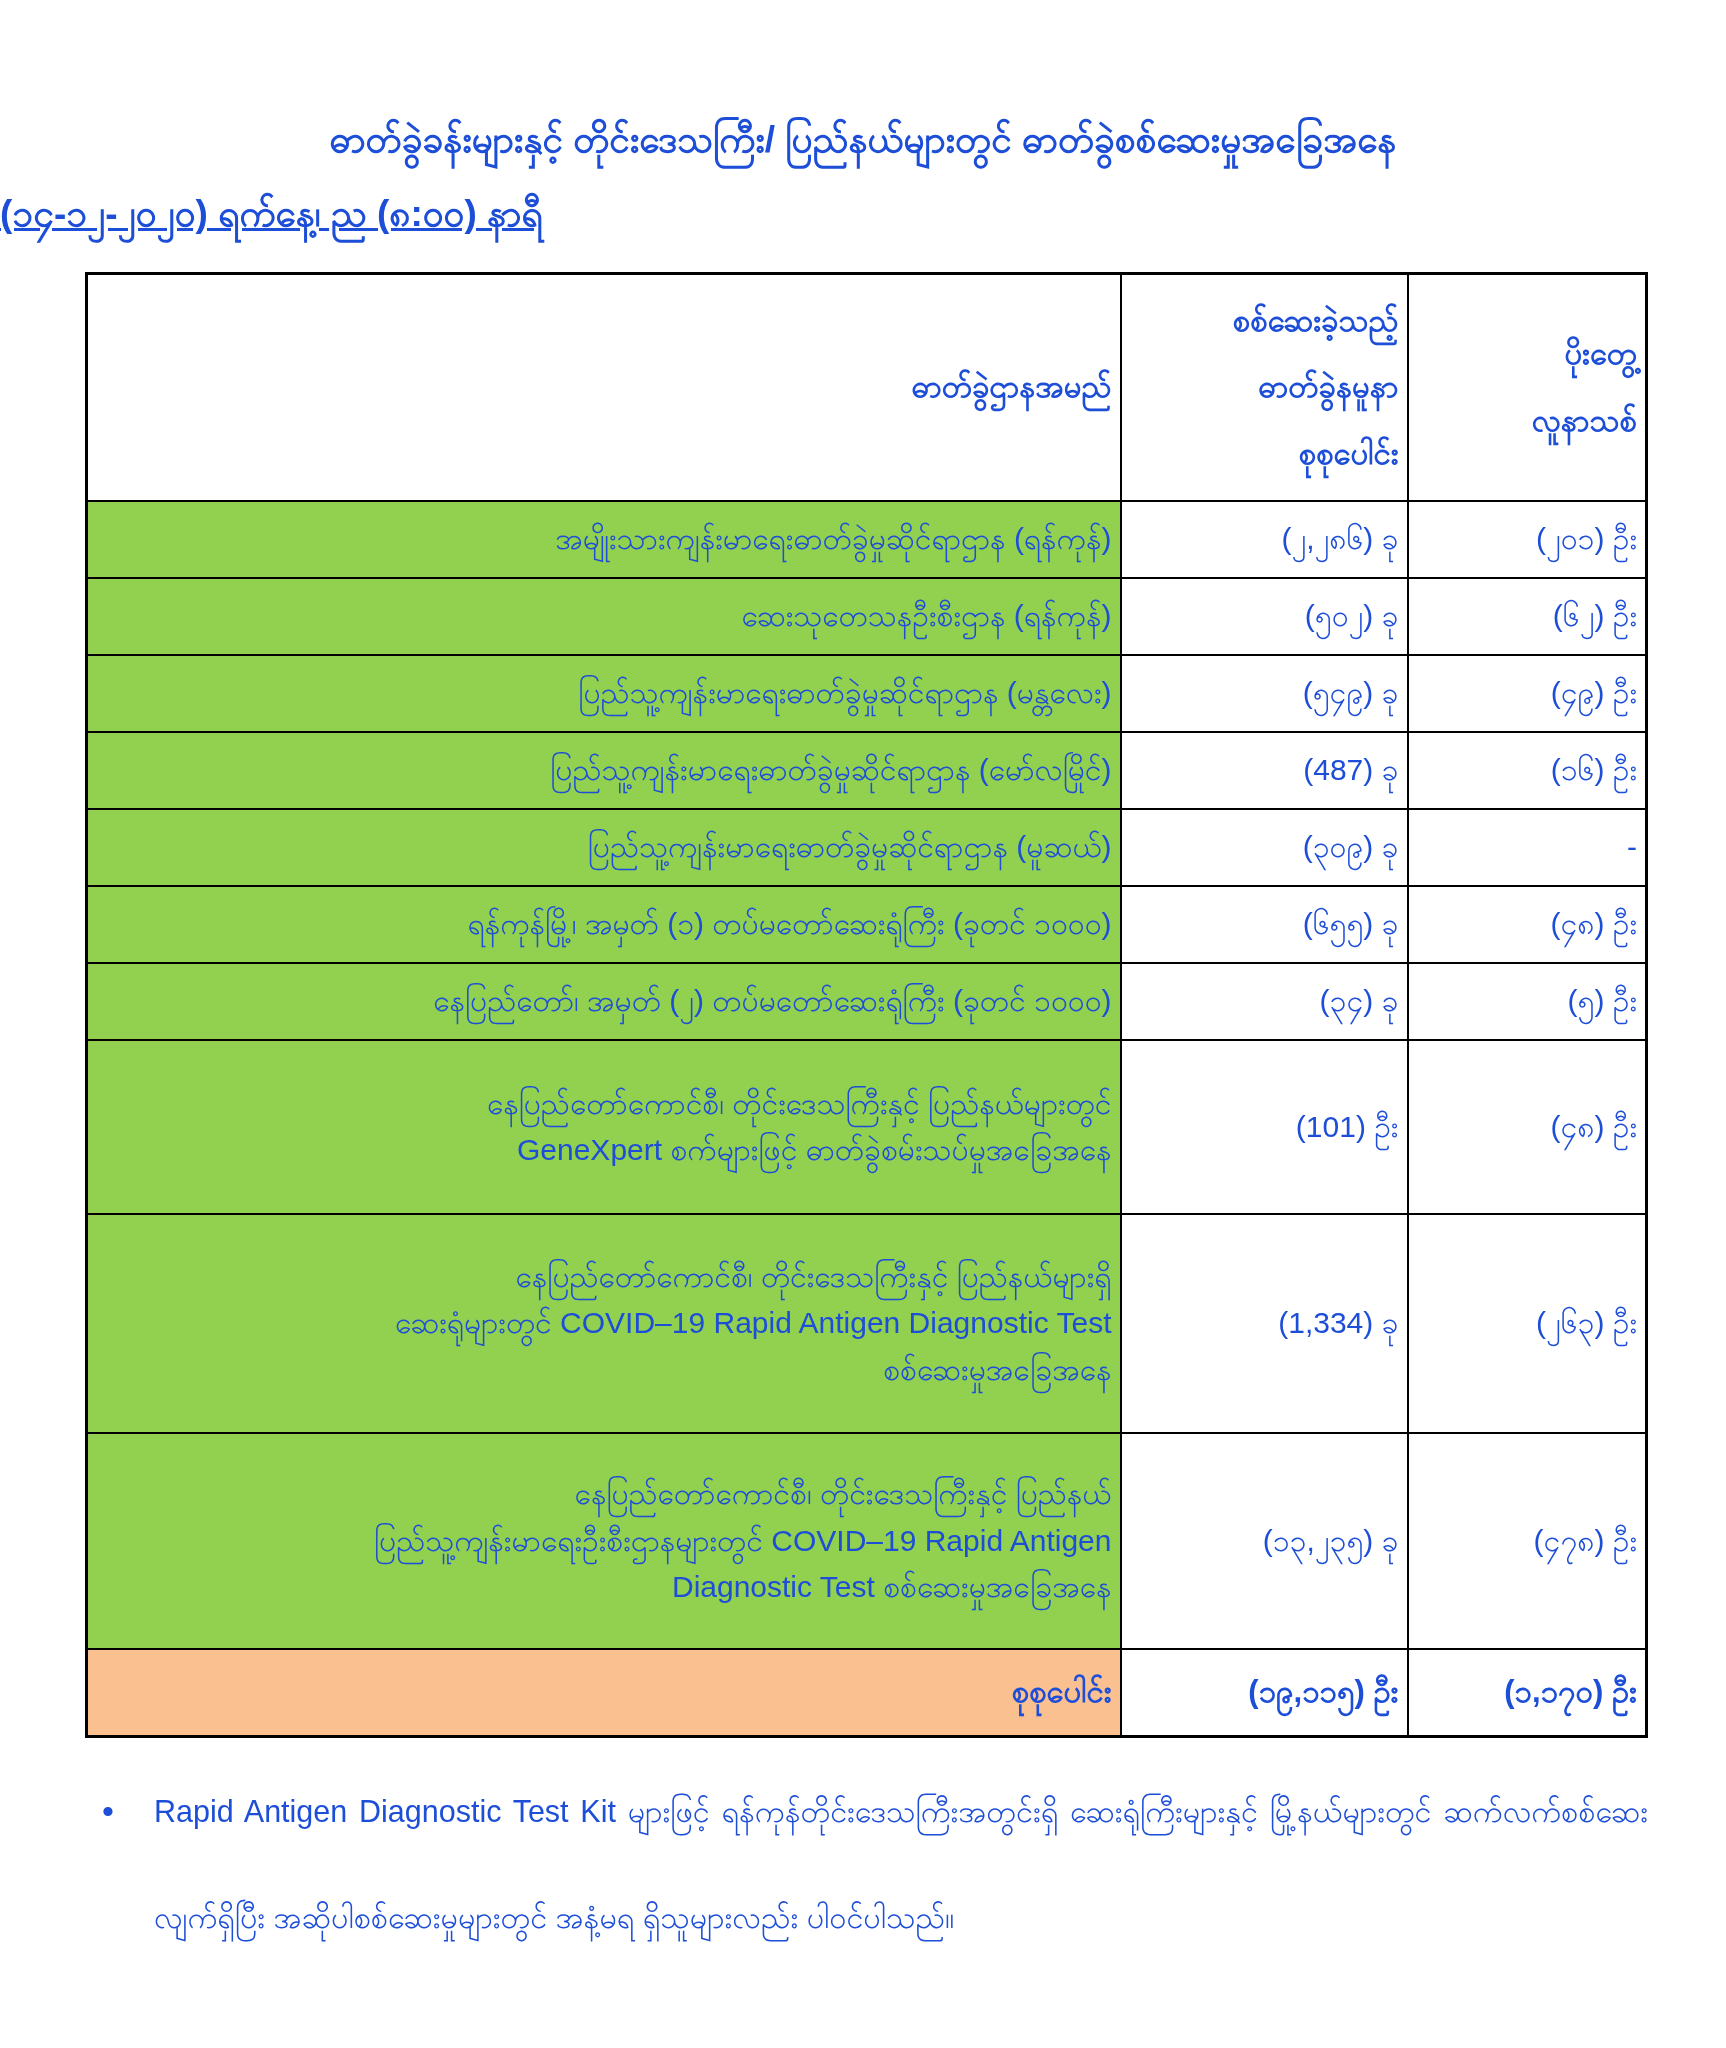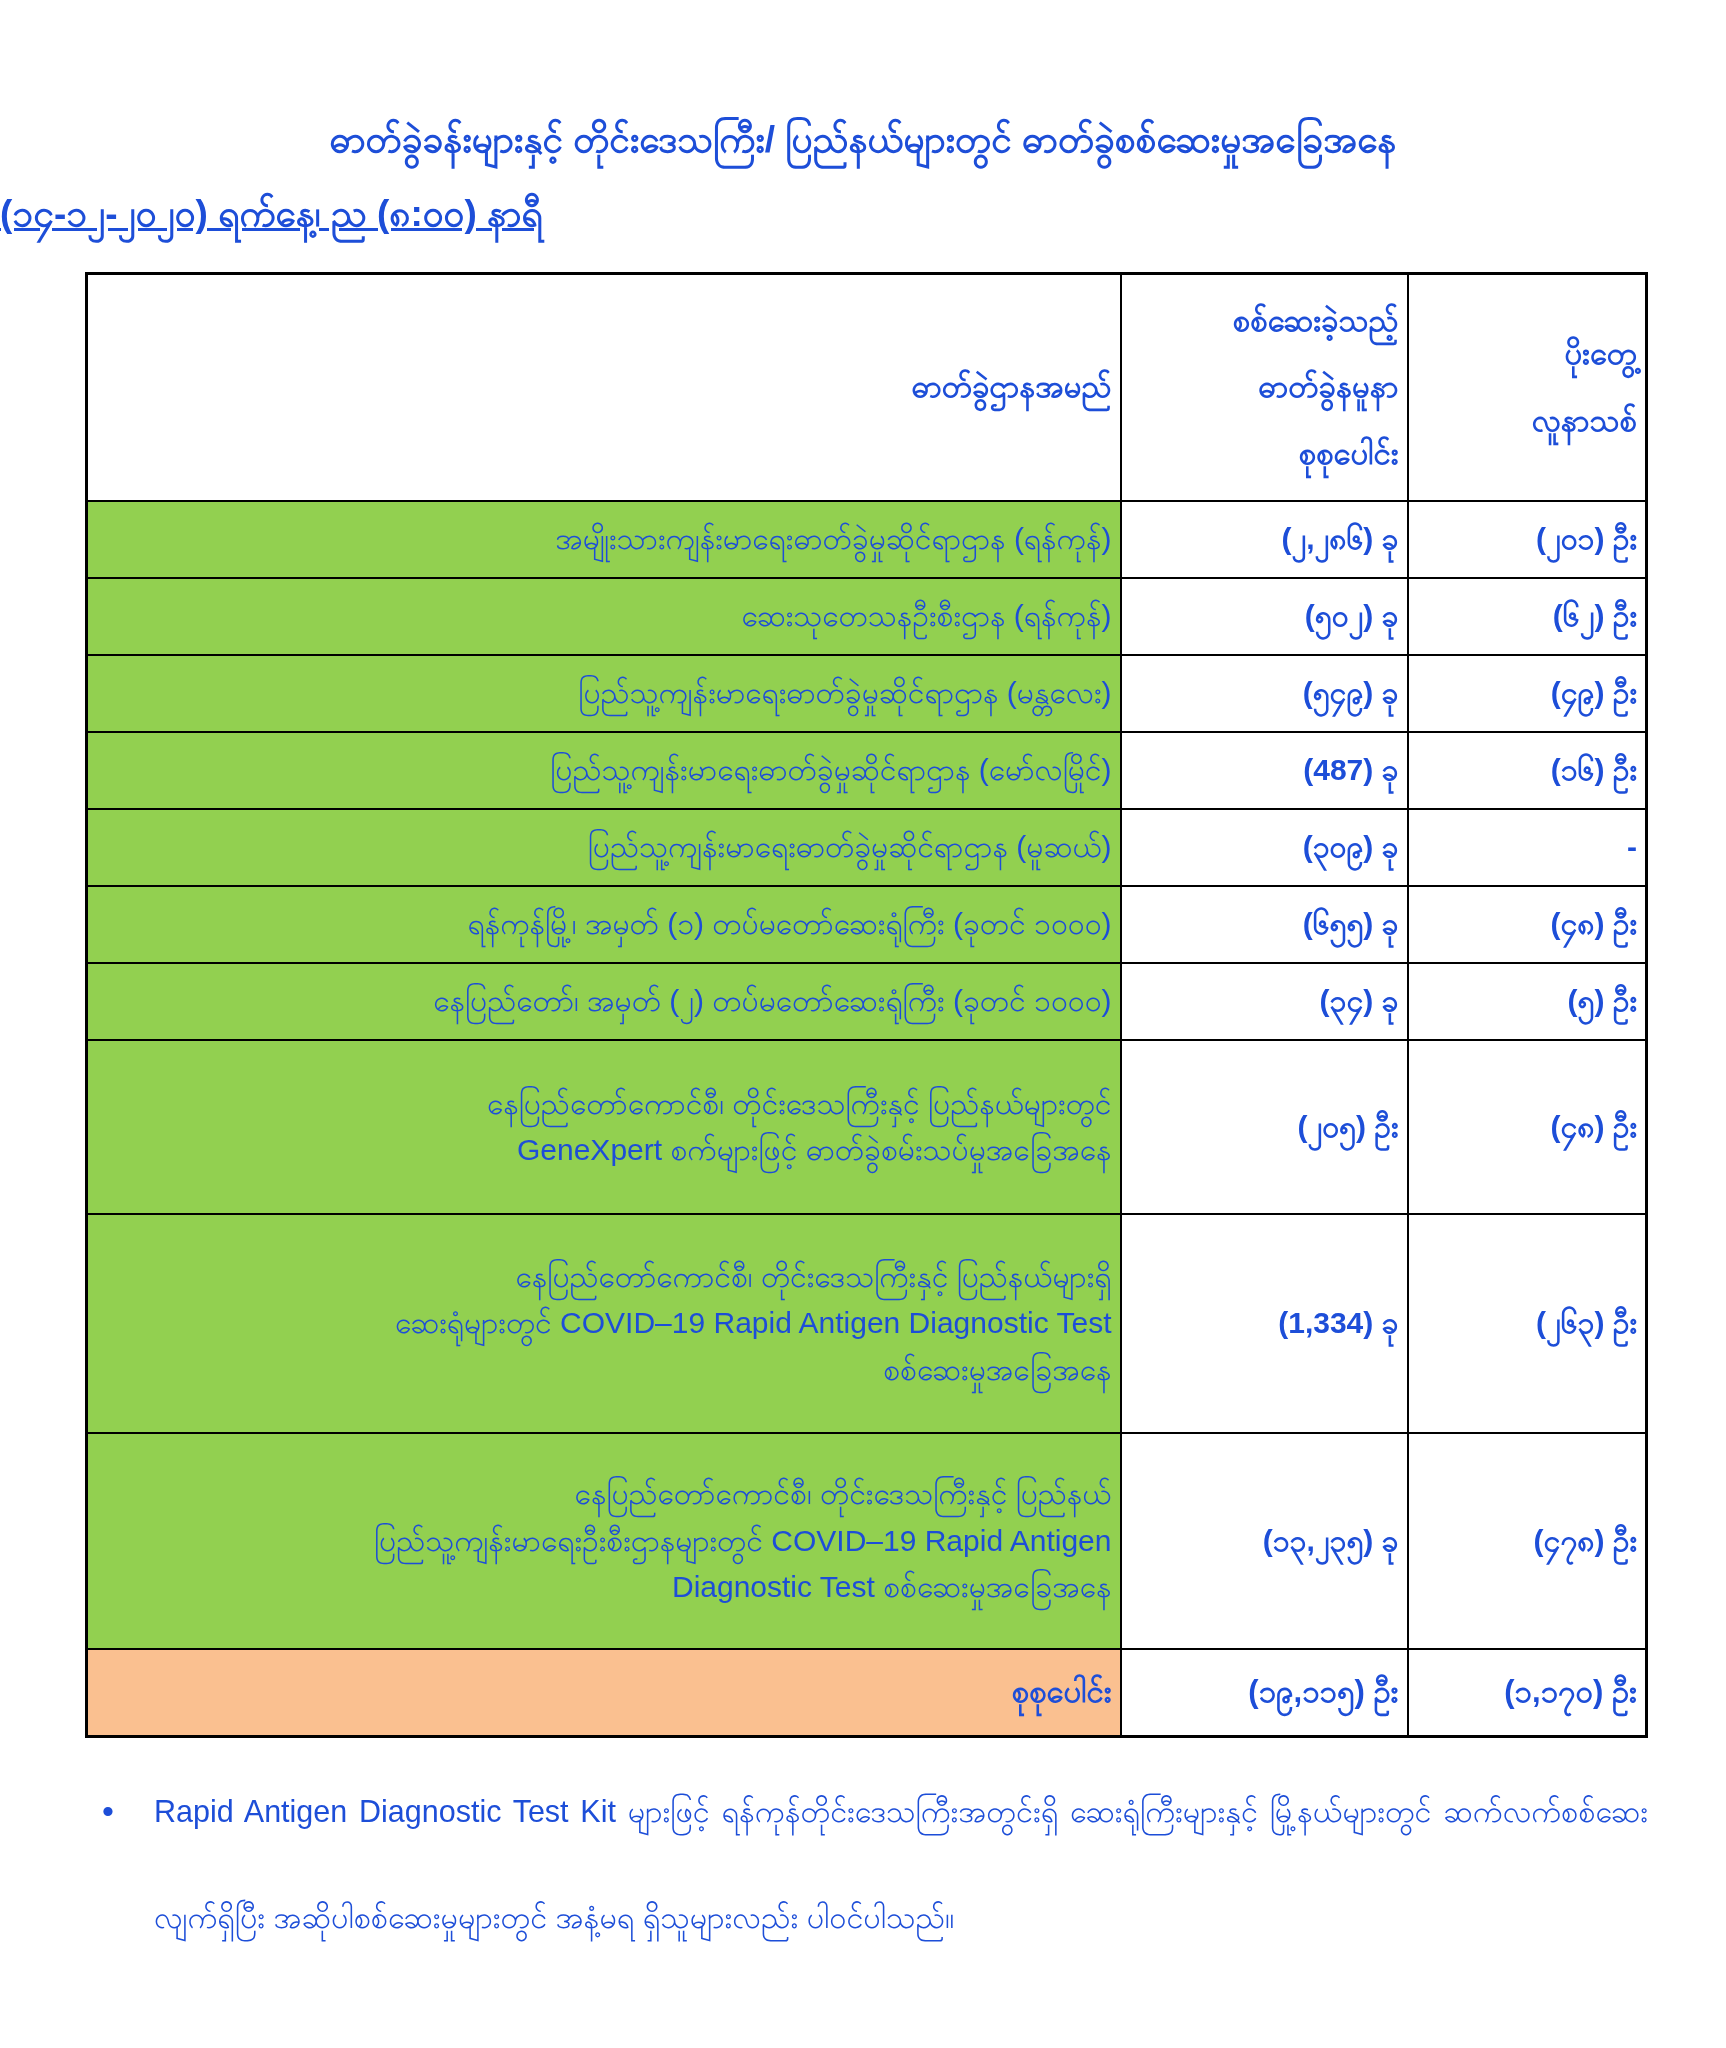"(၂,၂၈၆) ခု" .cell-white { font-weight: bold -> none }
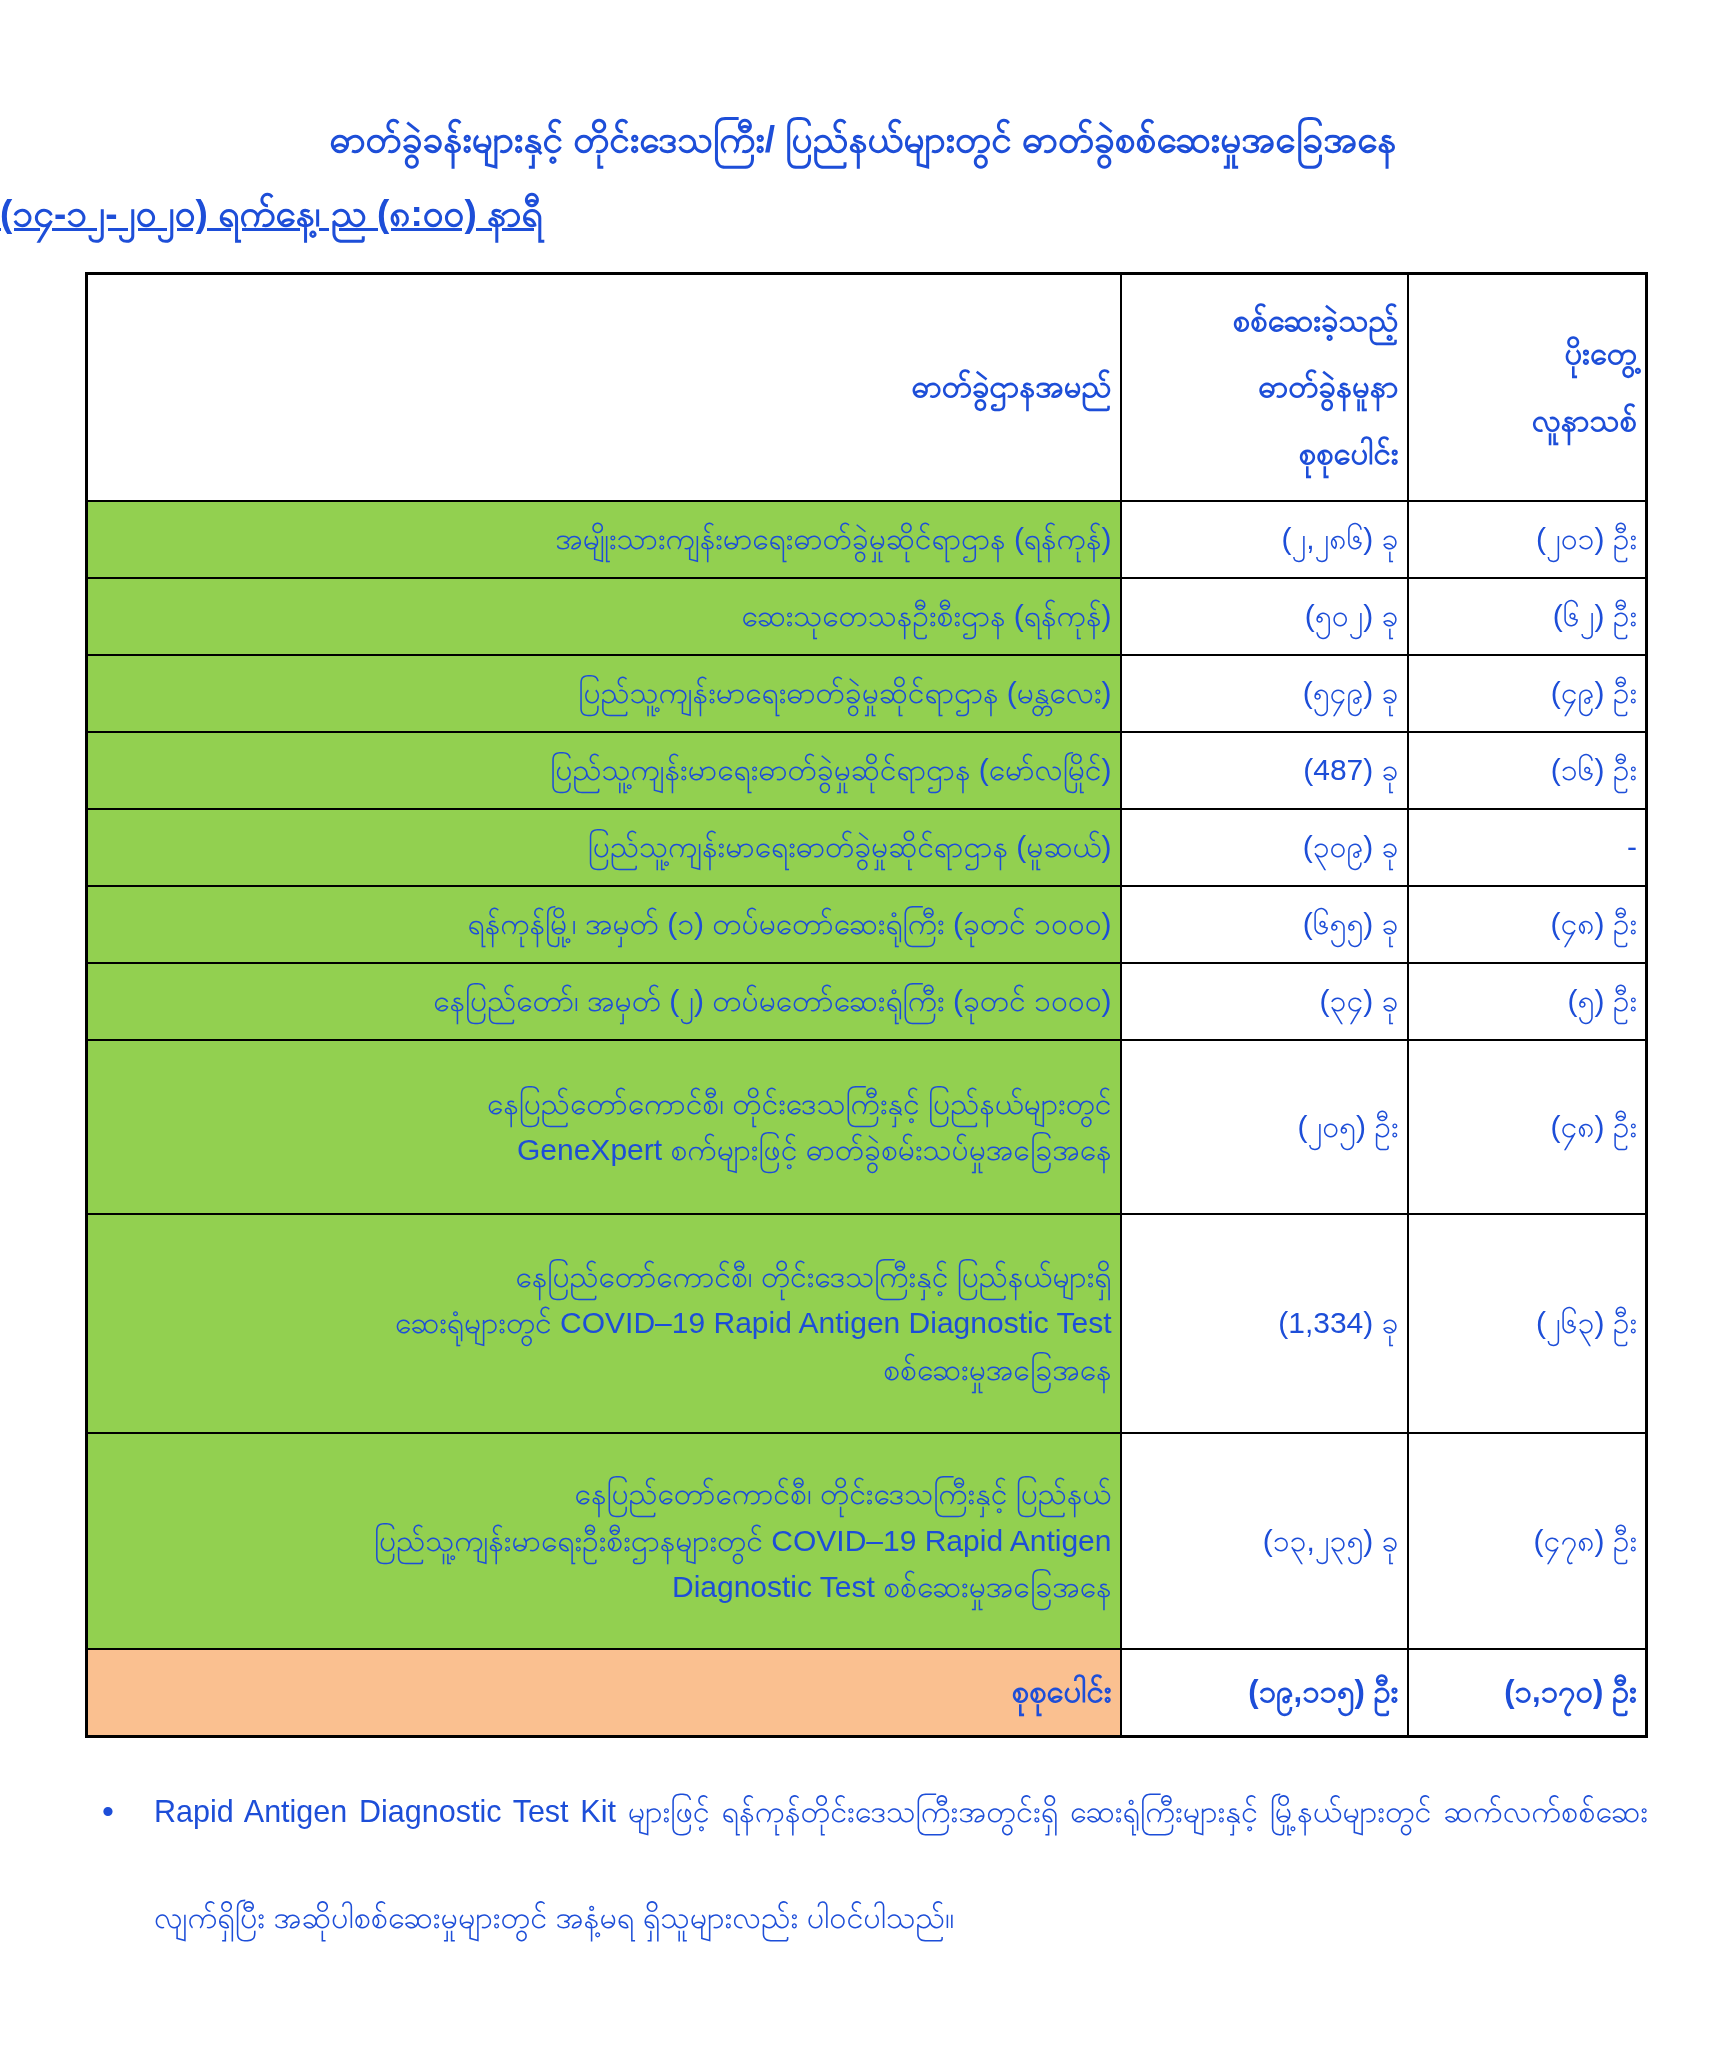"(၂၀၅) ဦး" td.cell-white { text: ၂၀၅ -> 101 }
